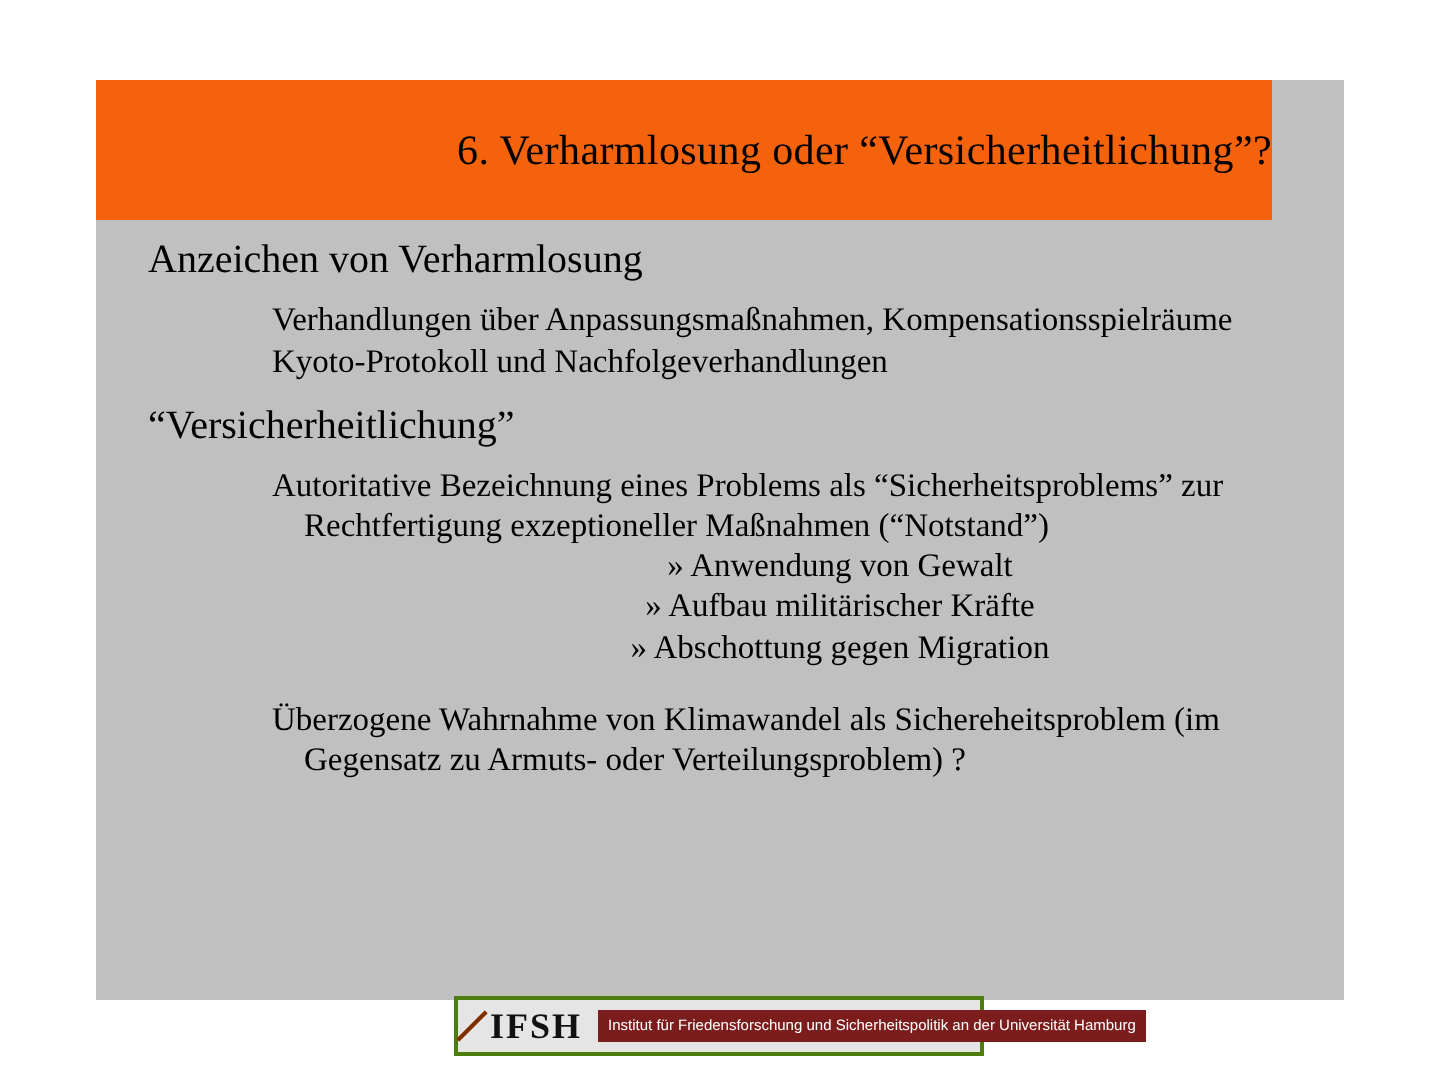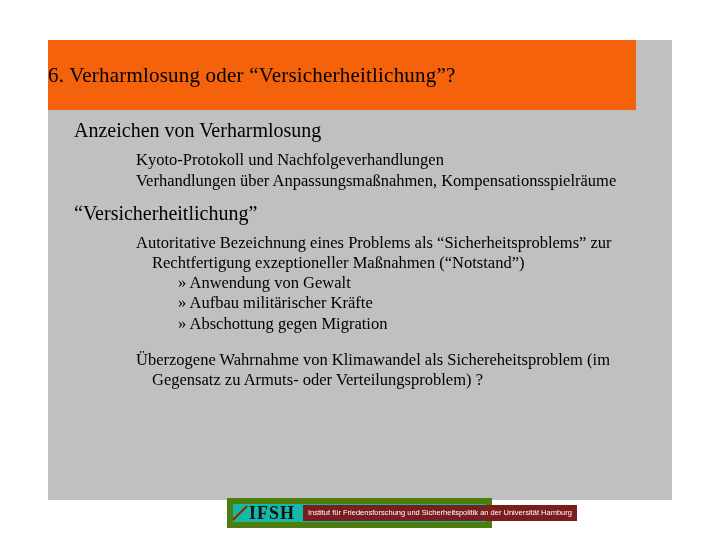"6. Verharmlosung oder" .title-bar { justify-content: flex-start -> flex-end }
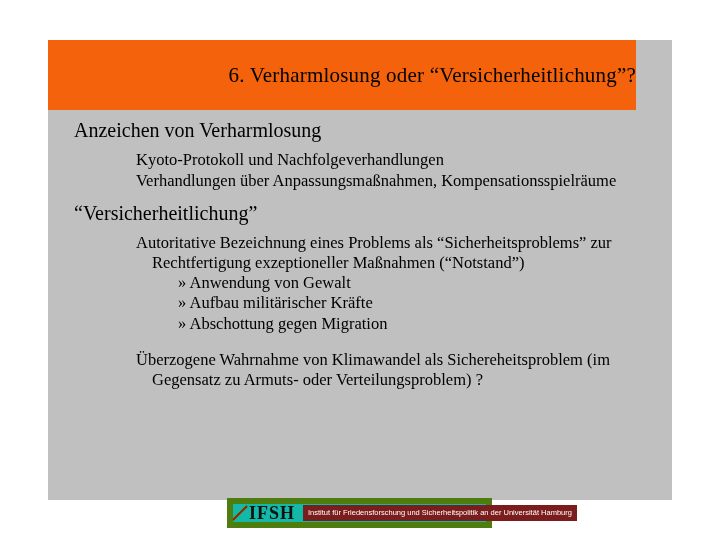"Kyoto-Protokoll und" div.lvl2 { order: before "Verhandlungen über Anpassungsmaßnahmen," -> after "Verhandlungen über Anpassungsmaßnahmen," }
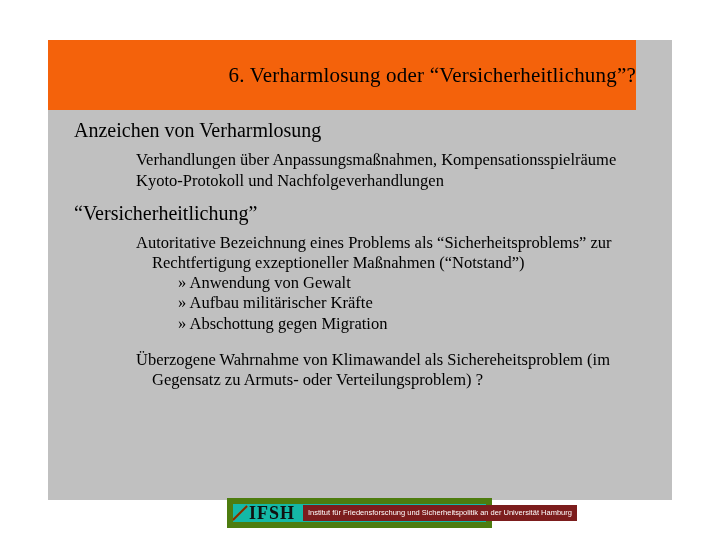"» Anwendung von Gewalt" .lvl3 { text-align: none -> center }
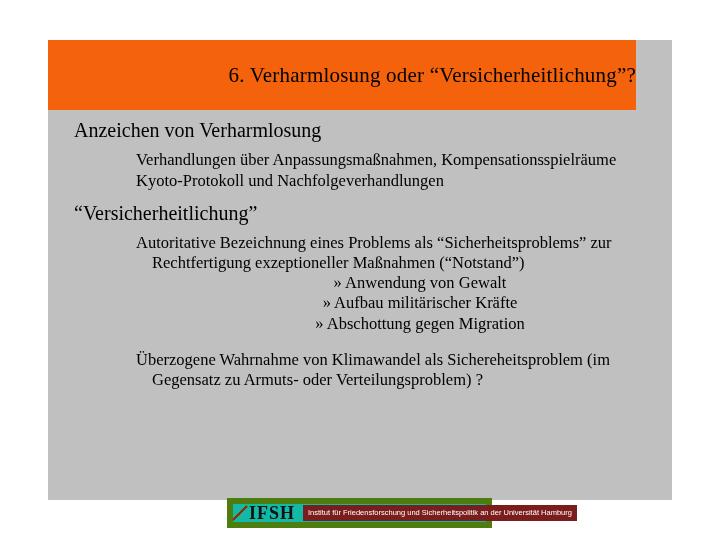"IFSH" .footer-logo { background: #14b8a6 -> #e5e5e5; border: 6px solid #4d7c0f -> 2px solid #4d7c0f }
